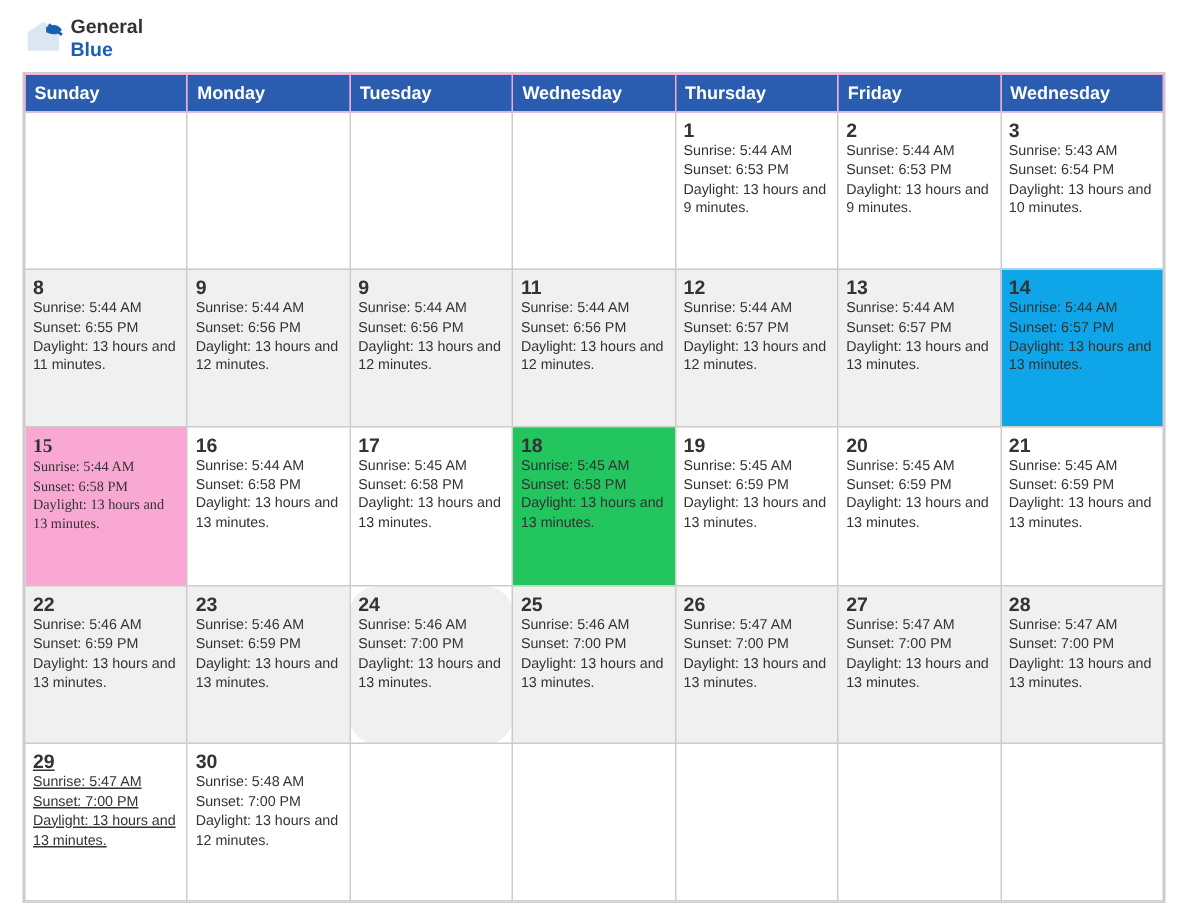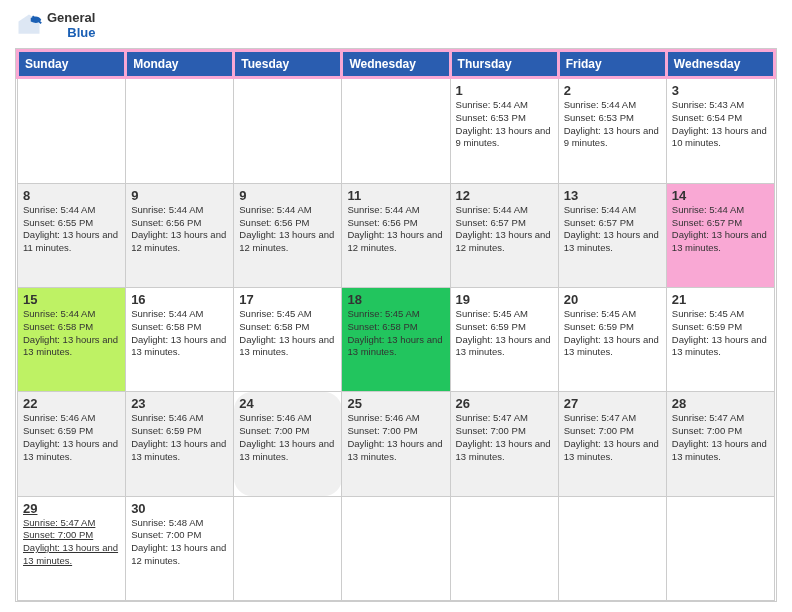"General" .logo { text-align: right -> none }
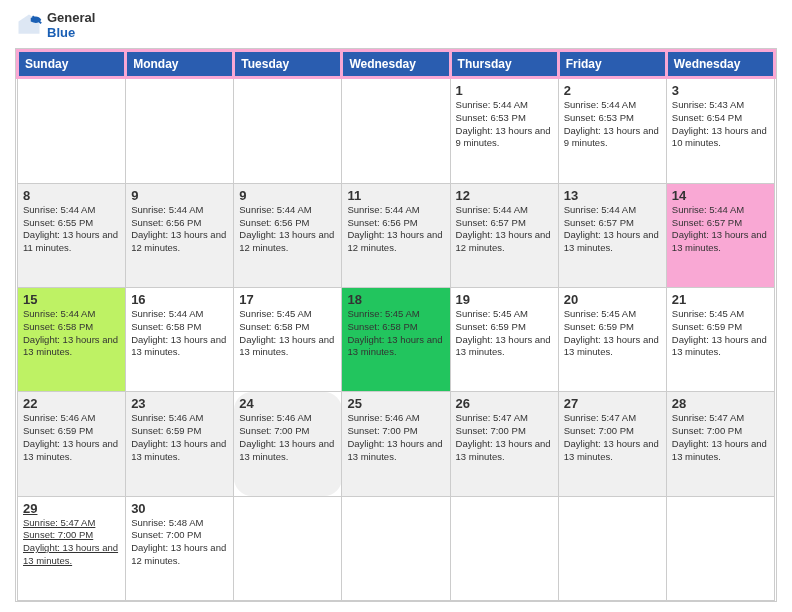"Sunday" .calendar thead th { border: 3px solid #f9a8d4 -> 1px solid #f9a8d4 }
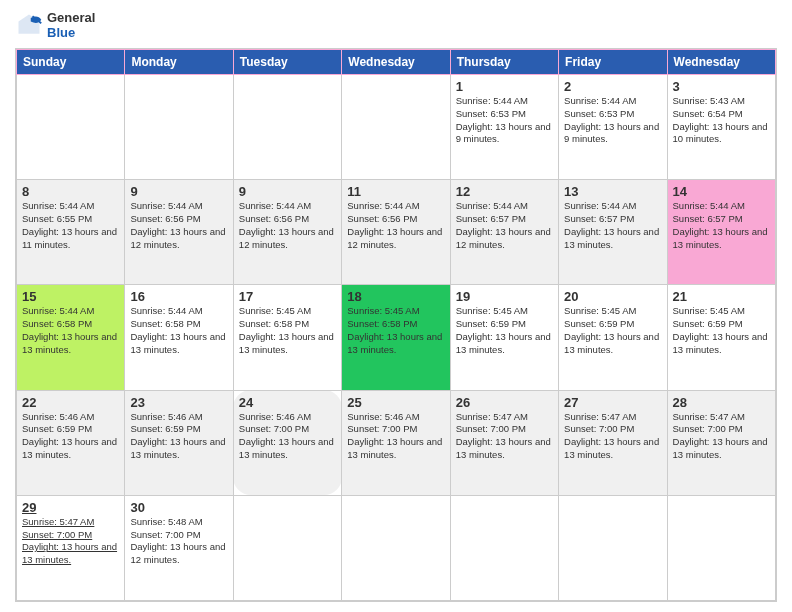"14" td { background-color: #f9a8d4 -> #0ea5e9 }
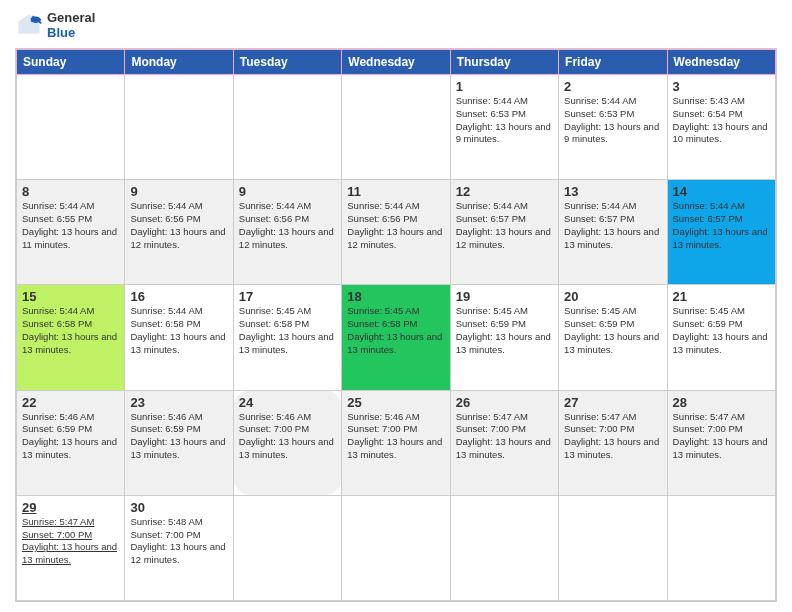"15" td { background-color: #bef264 -> #f9a8d4; font-family: none -> Liberation Serif, serif }
